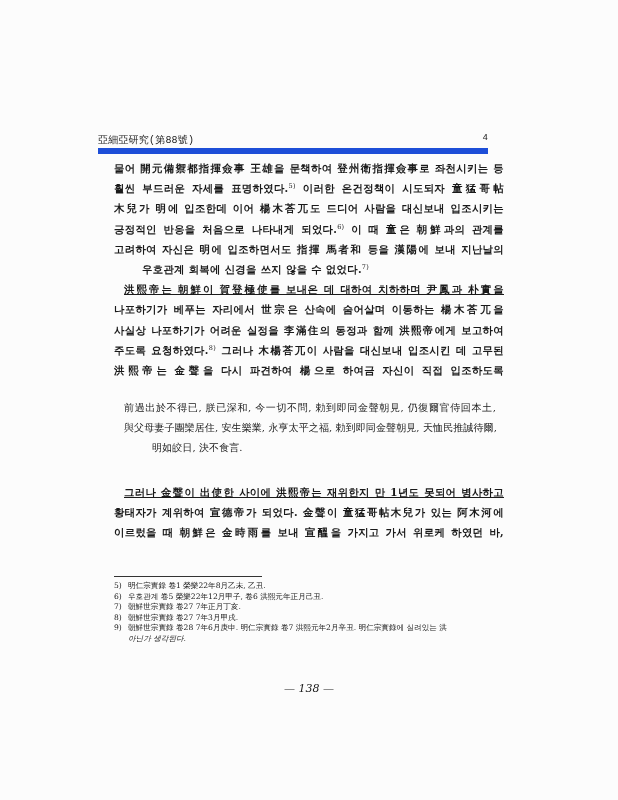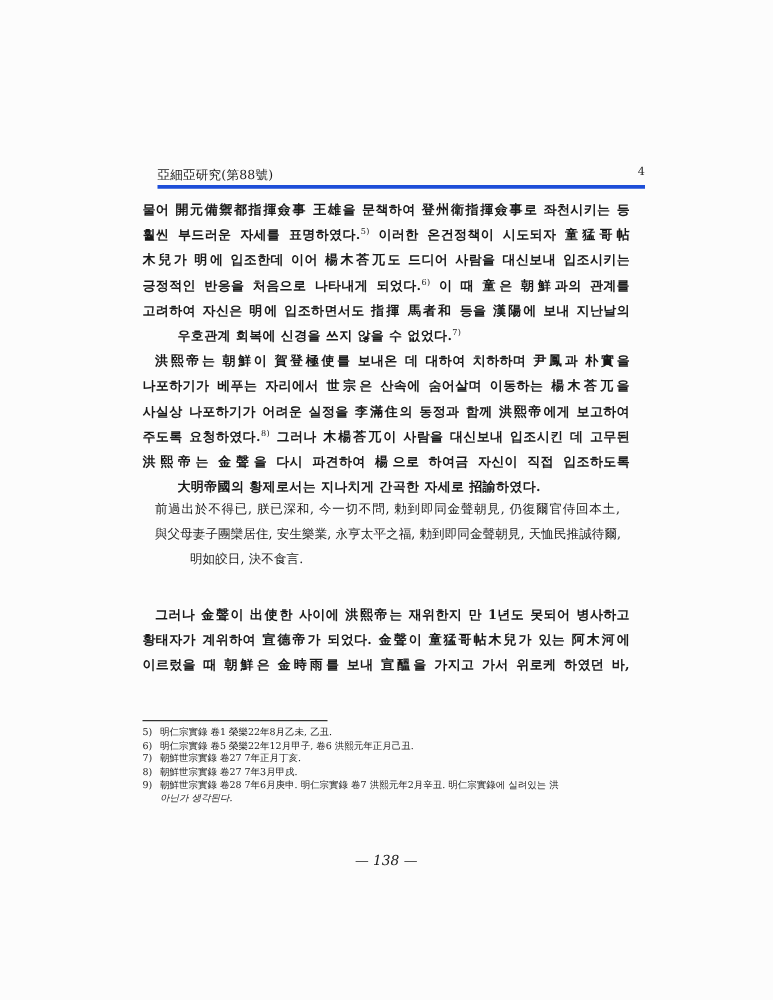"亞細亞研究(第88號)" .running-head { border-bottom: 3px solid #1d4ed8 -> 6px solid #1d4ed8; font-family: none -> Liberation Mono, monospace; left: 126px -> 98px }
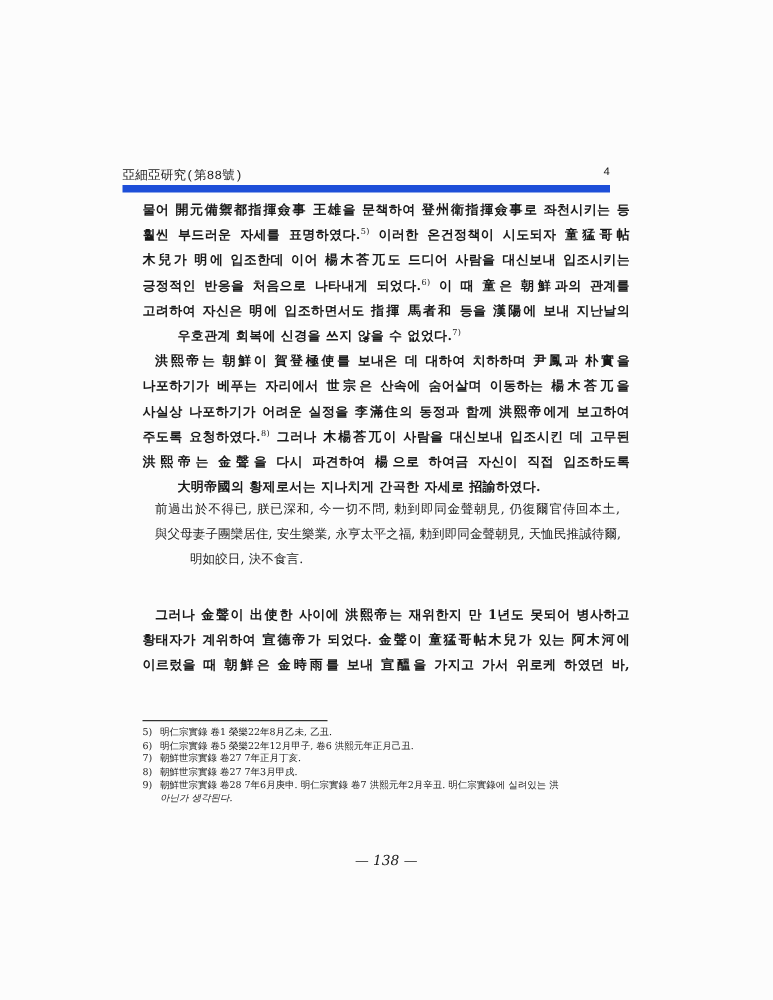"洪熙帝는 朝鮮이 賀登極使를 보내온 데" .line.indent { text-decoration: none -> underline }
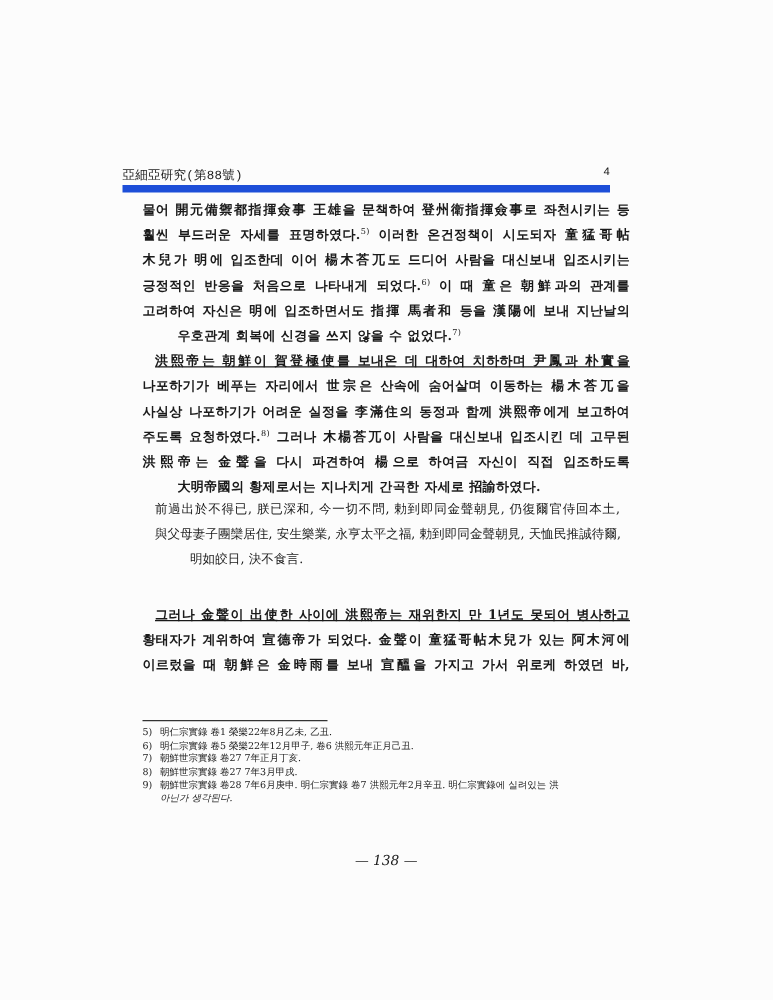"大明帝國의 황제로서는 지나치게 간곡한 자세로" span.line { html: <span>大明帝國의 황제로서는 지나치게 간곡한 자세로 招諭하였다.</span> -> none }
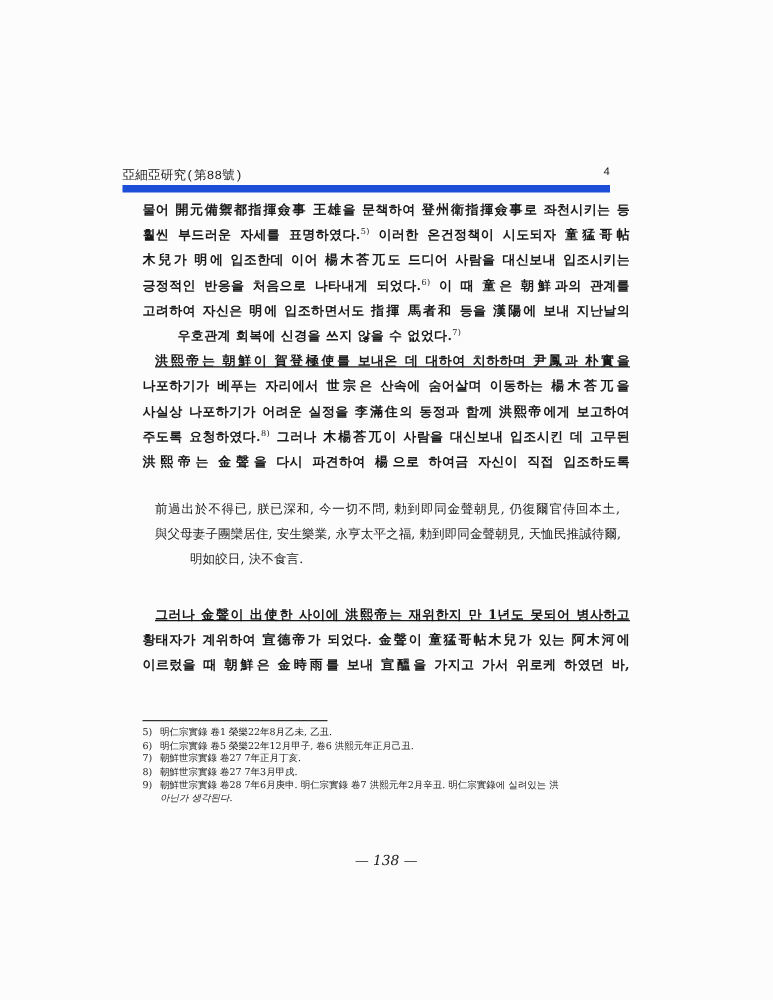"明仁宗實錄 卷5 榮樂22年12月甲子, 卷6 洪熙元年正月己丑." span { text: 明仁宗實錄 -> 우호관계 }
